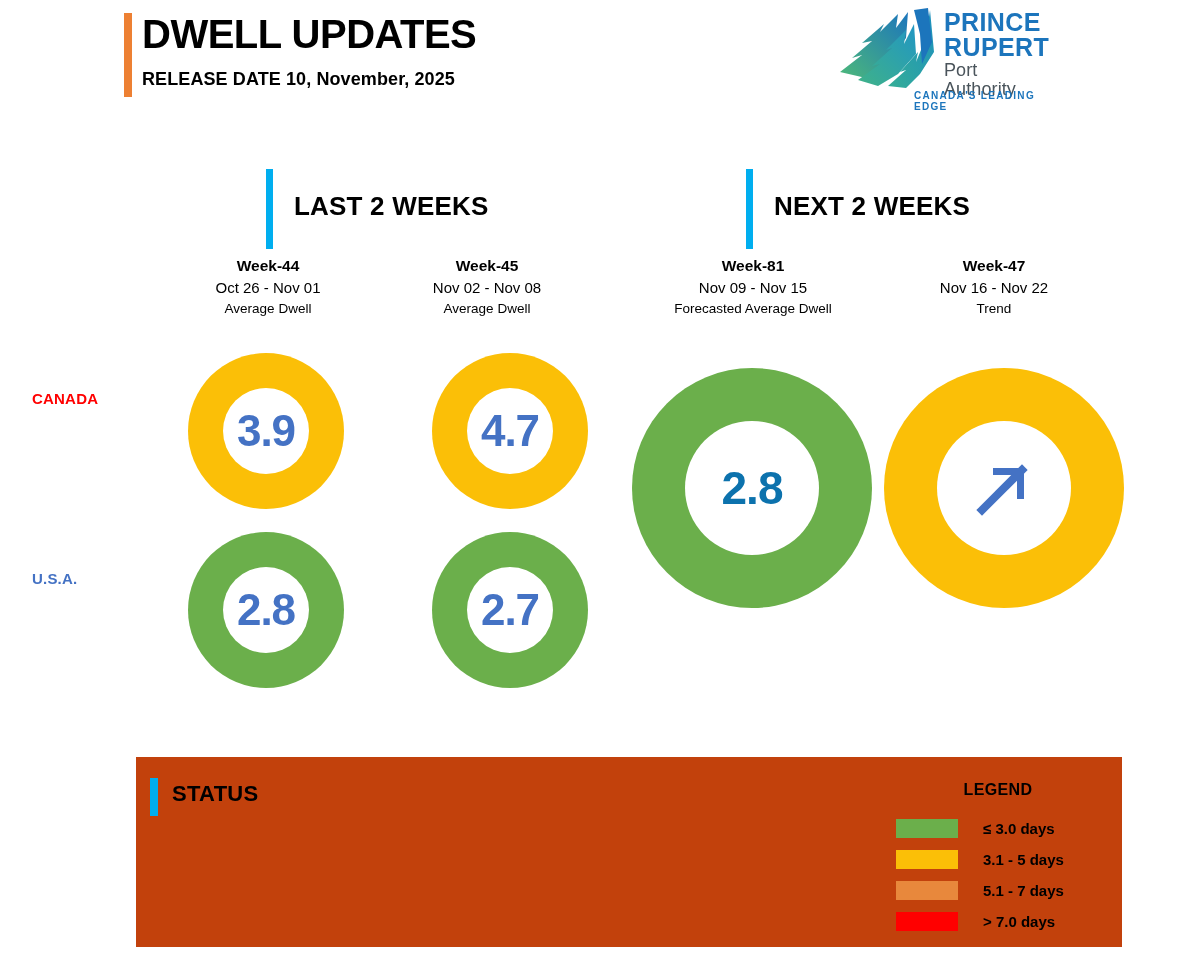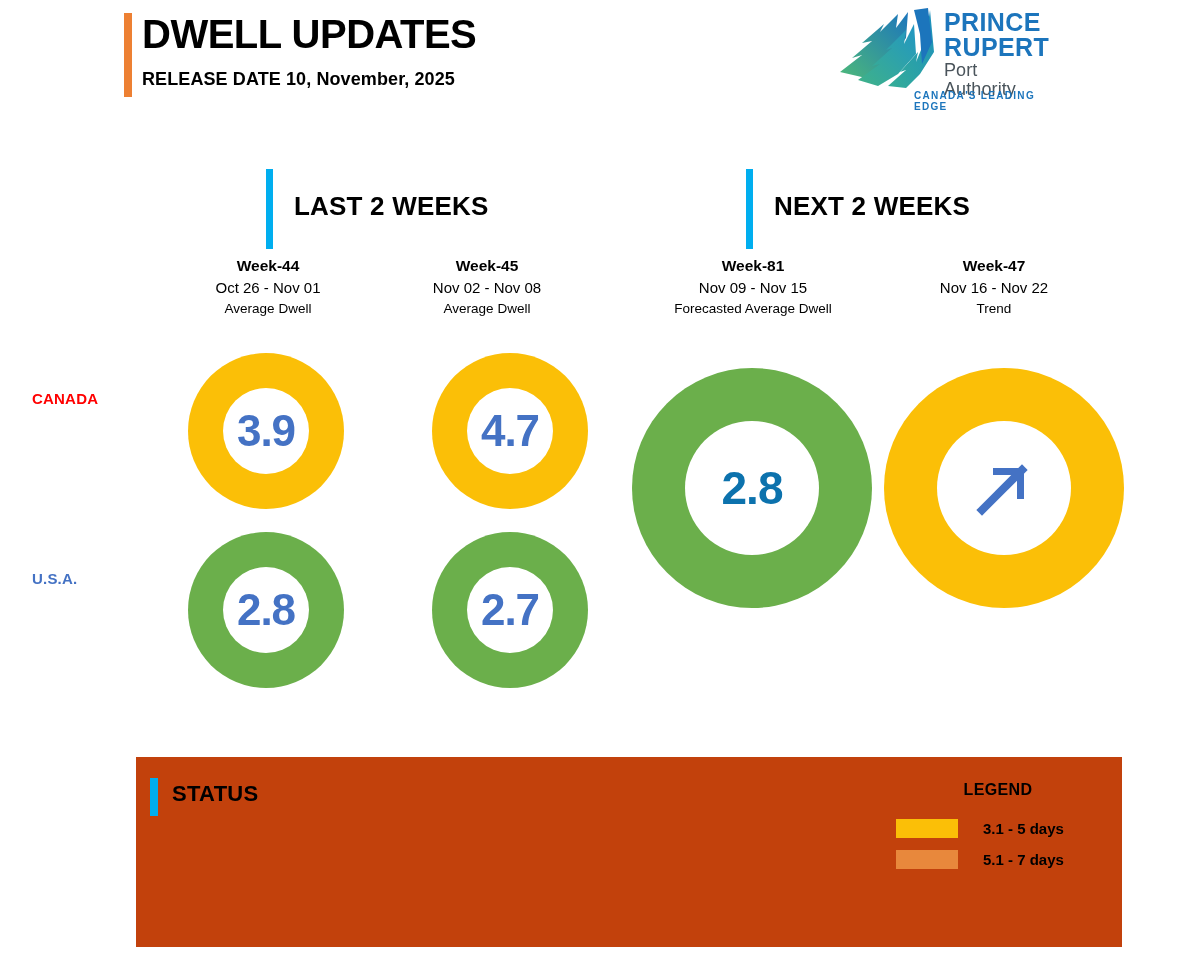"≤ 3.0 days" div.legend-row { html: none -> <div> <span></span> <span>≤ 3.0 days</span> </div> }
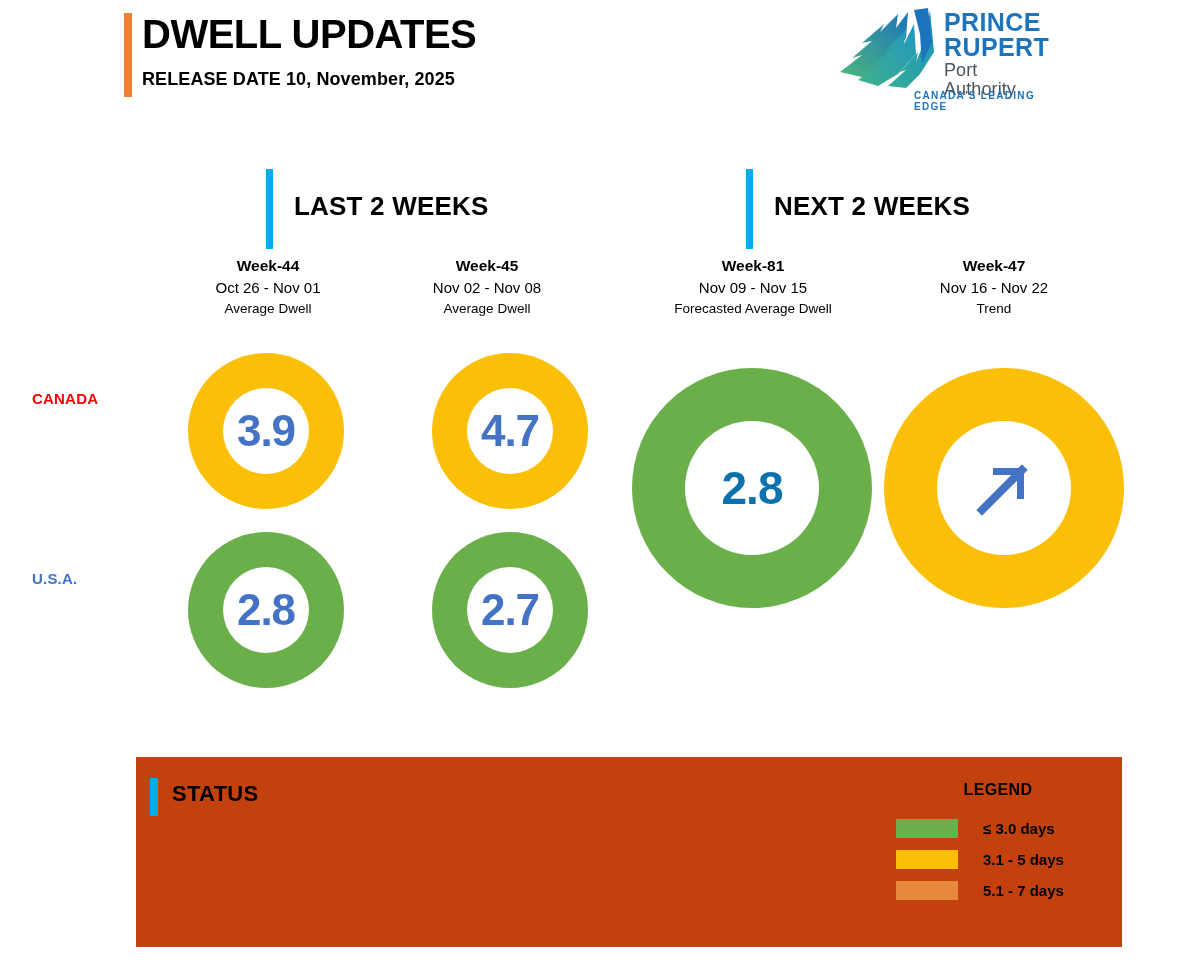"> 7.0 days" div.legend-row { html: none -> <div> <span></span> <span>&gt; 7.0 days</span> </div> }
